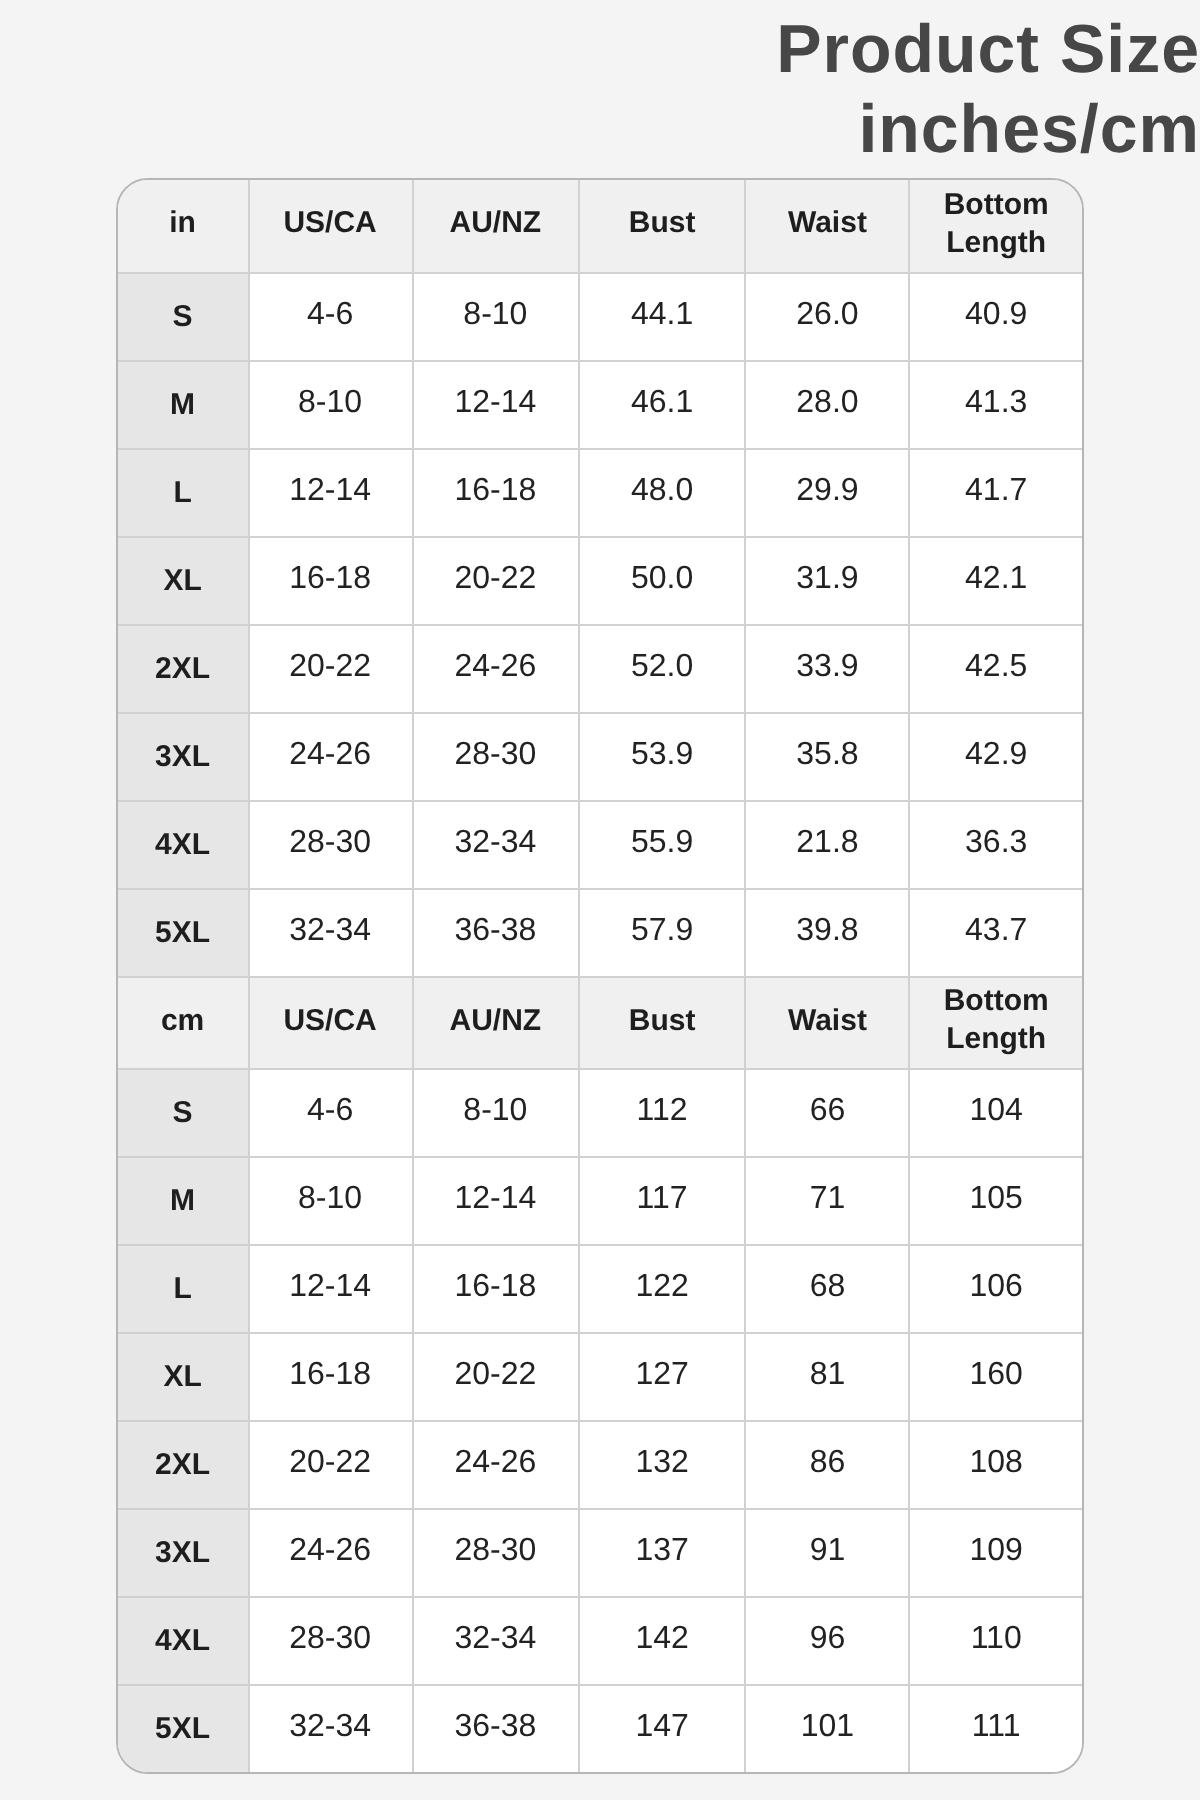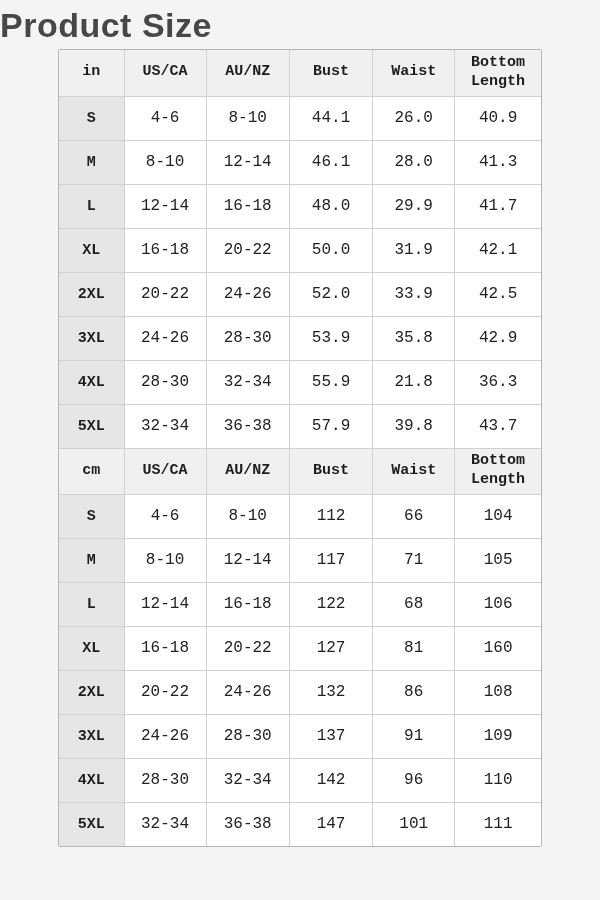"Product Size" .title-block { text-align: left -> right }
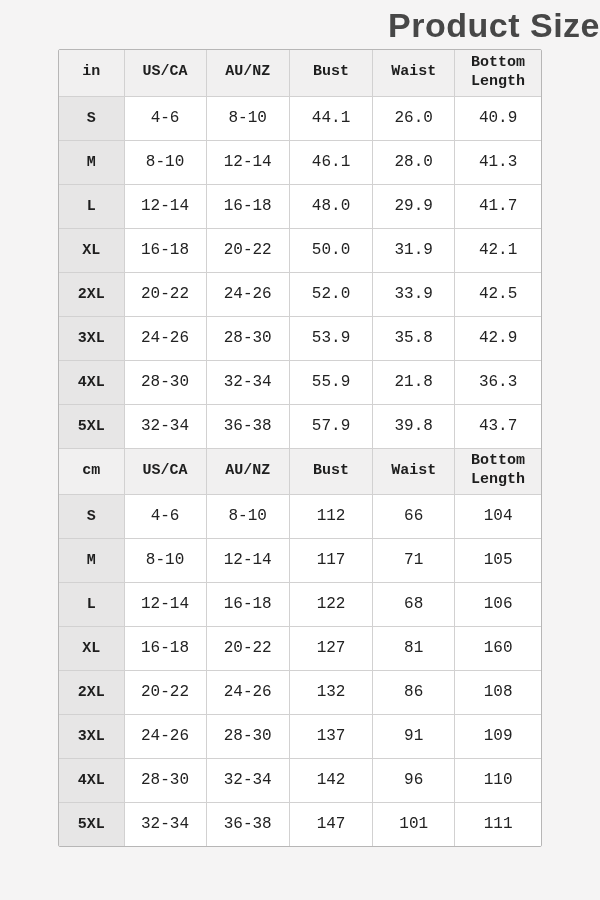"inches/cm" h2.page-subtitle { html: none -> <h2>inches/cm</h2> }
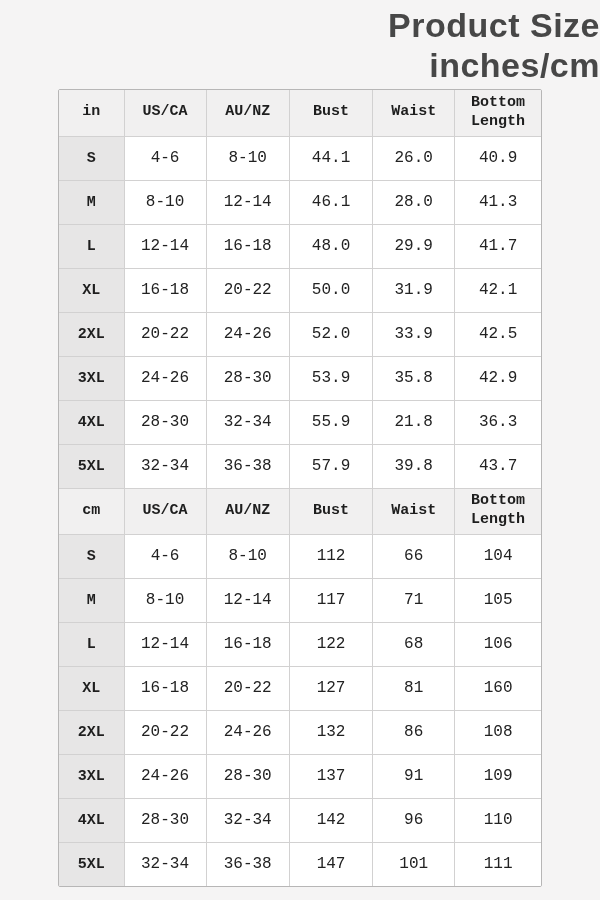"in" .table-wrap { border-radius: 2px -> 16px; font-family: Liberation Mono, monospace -> none }
